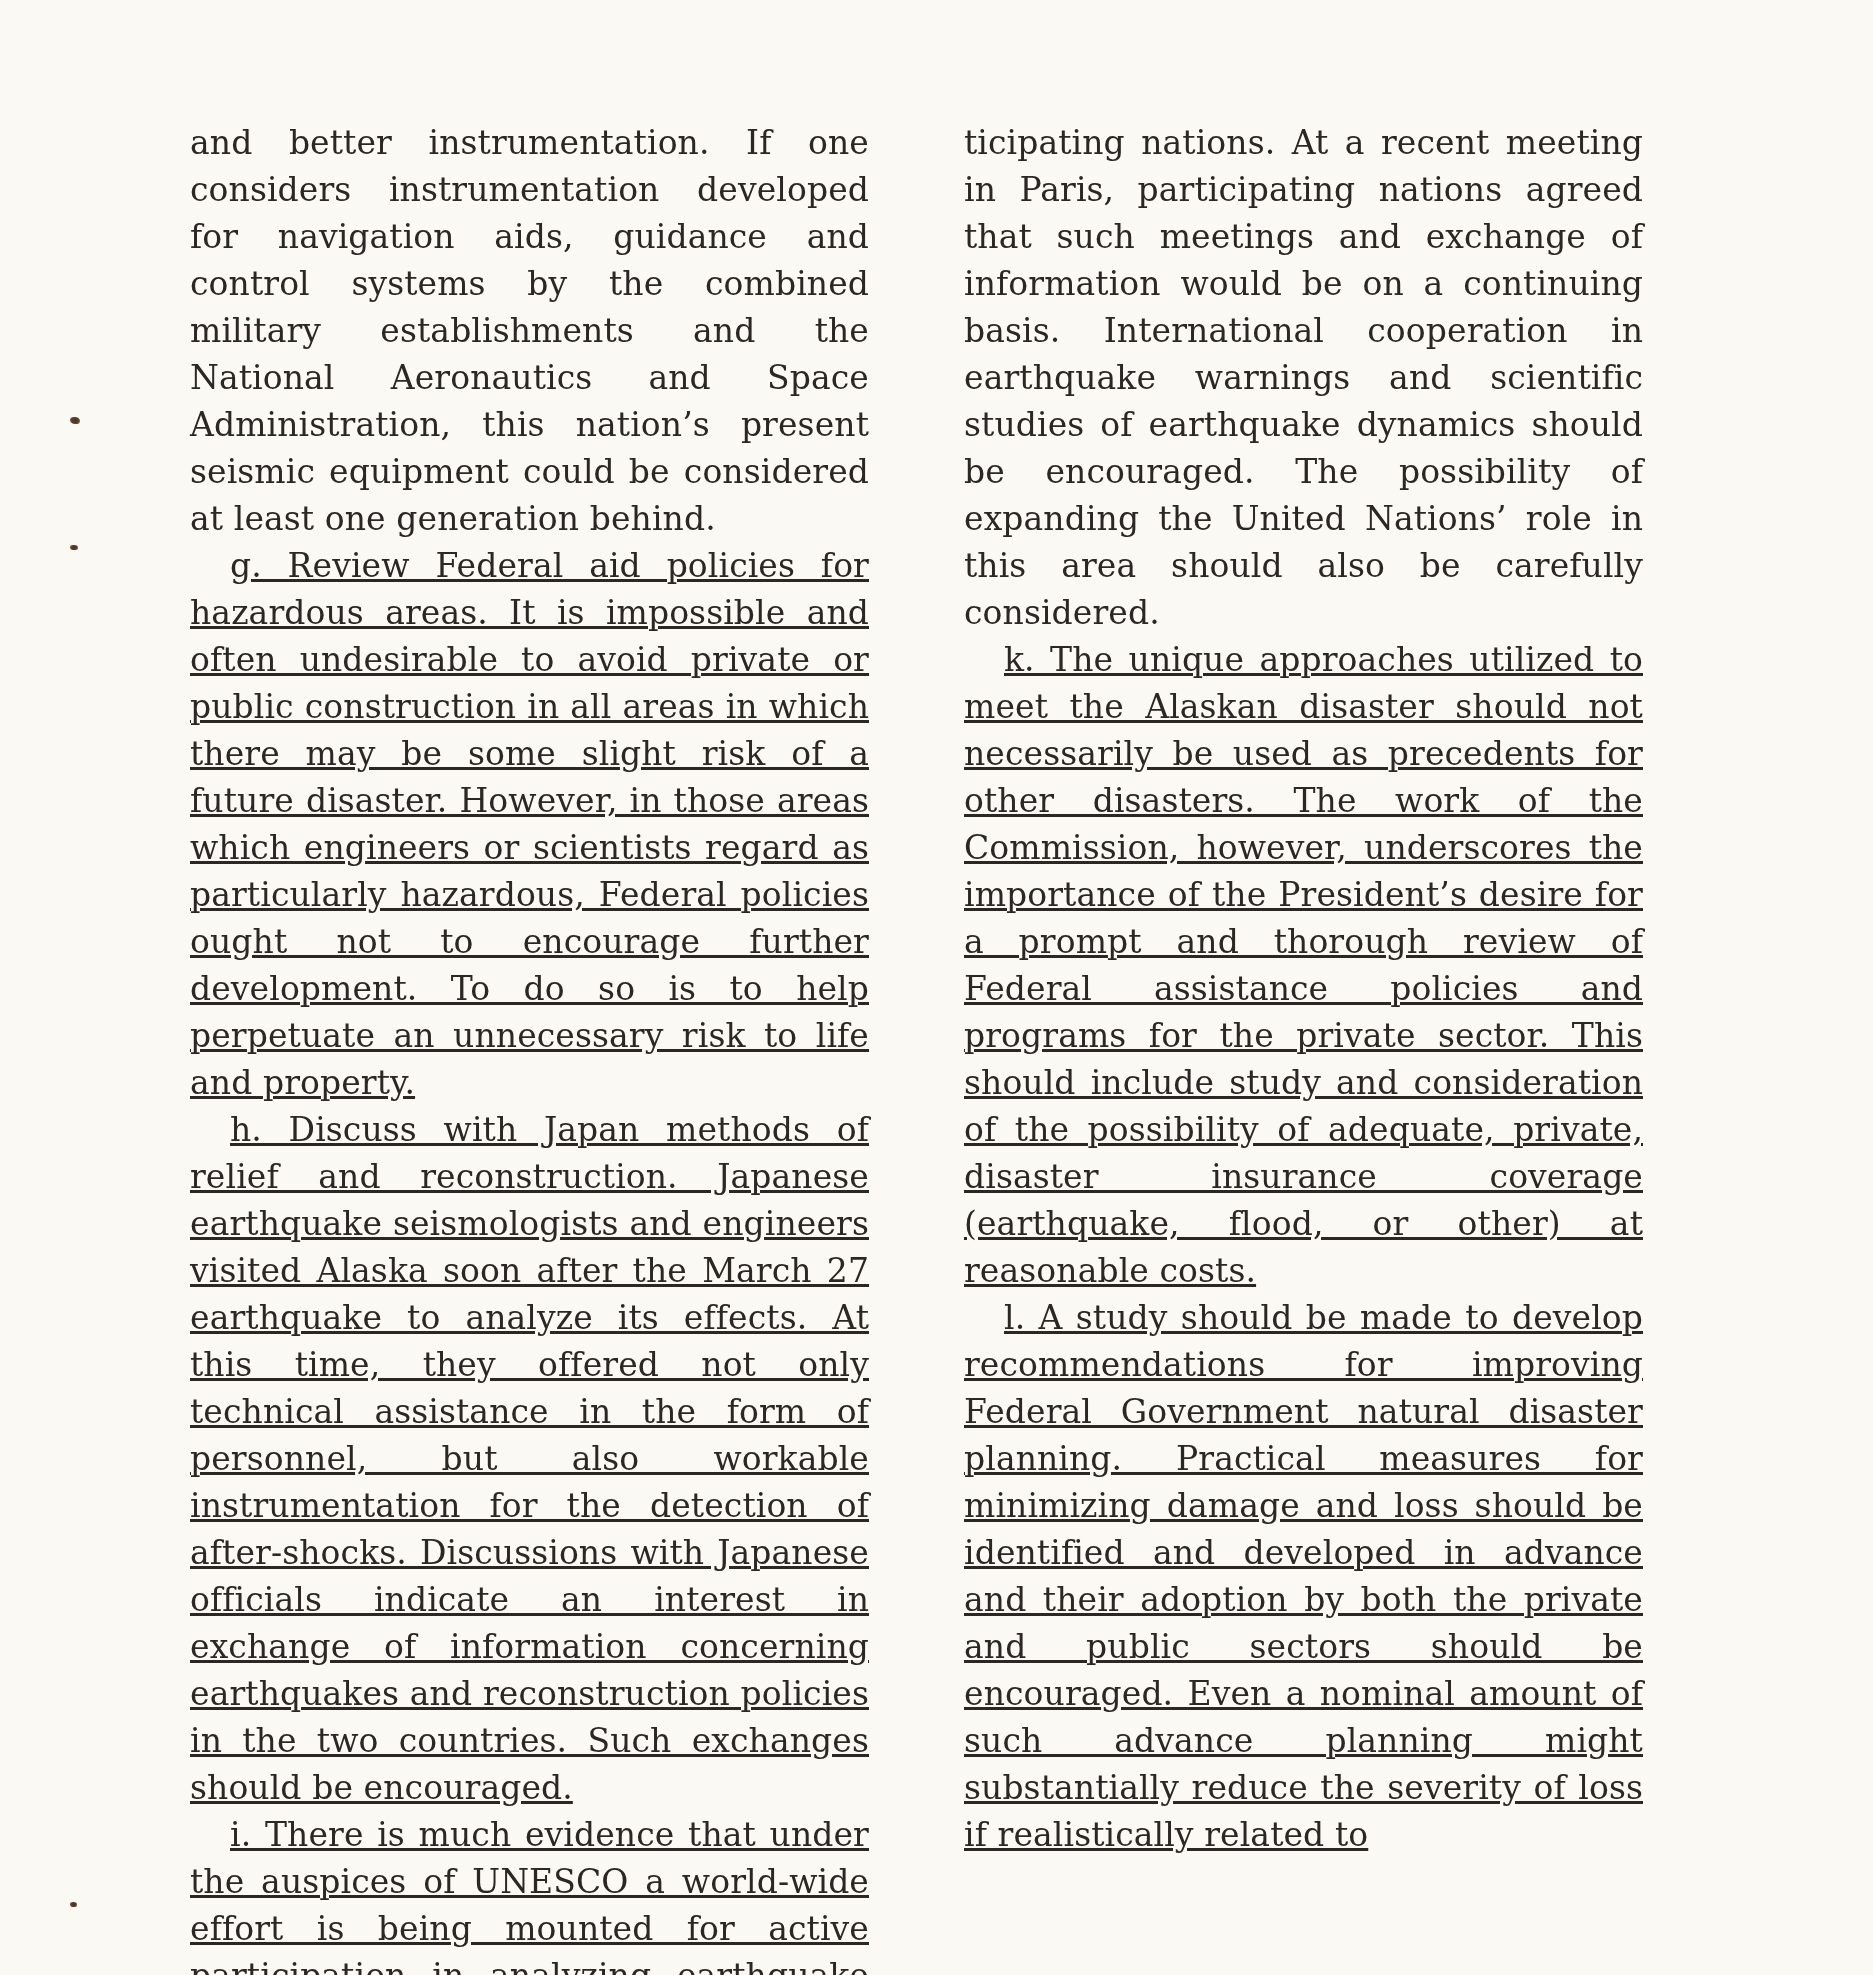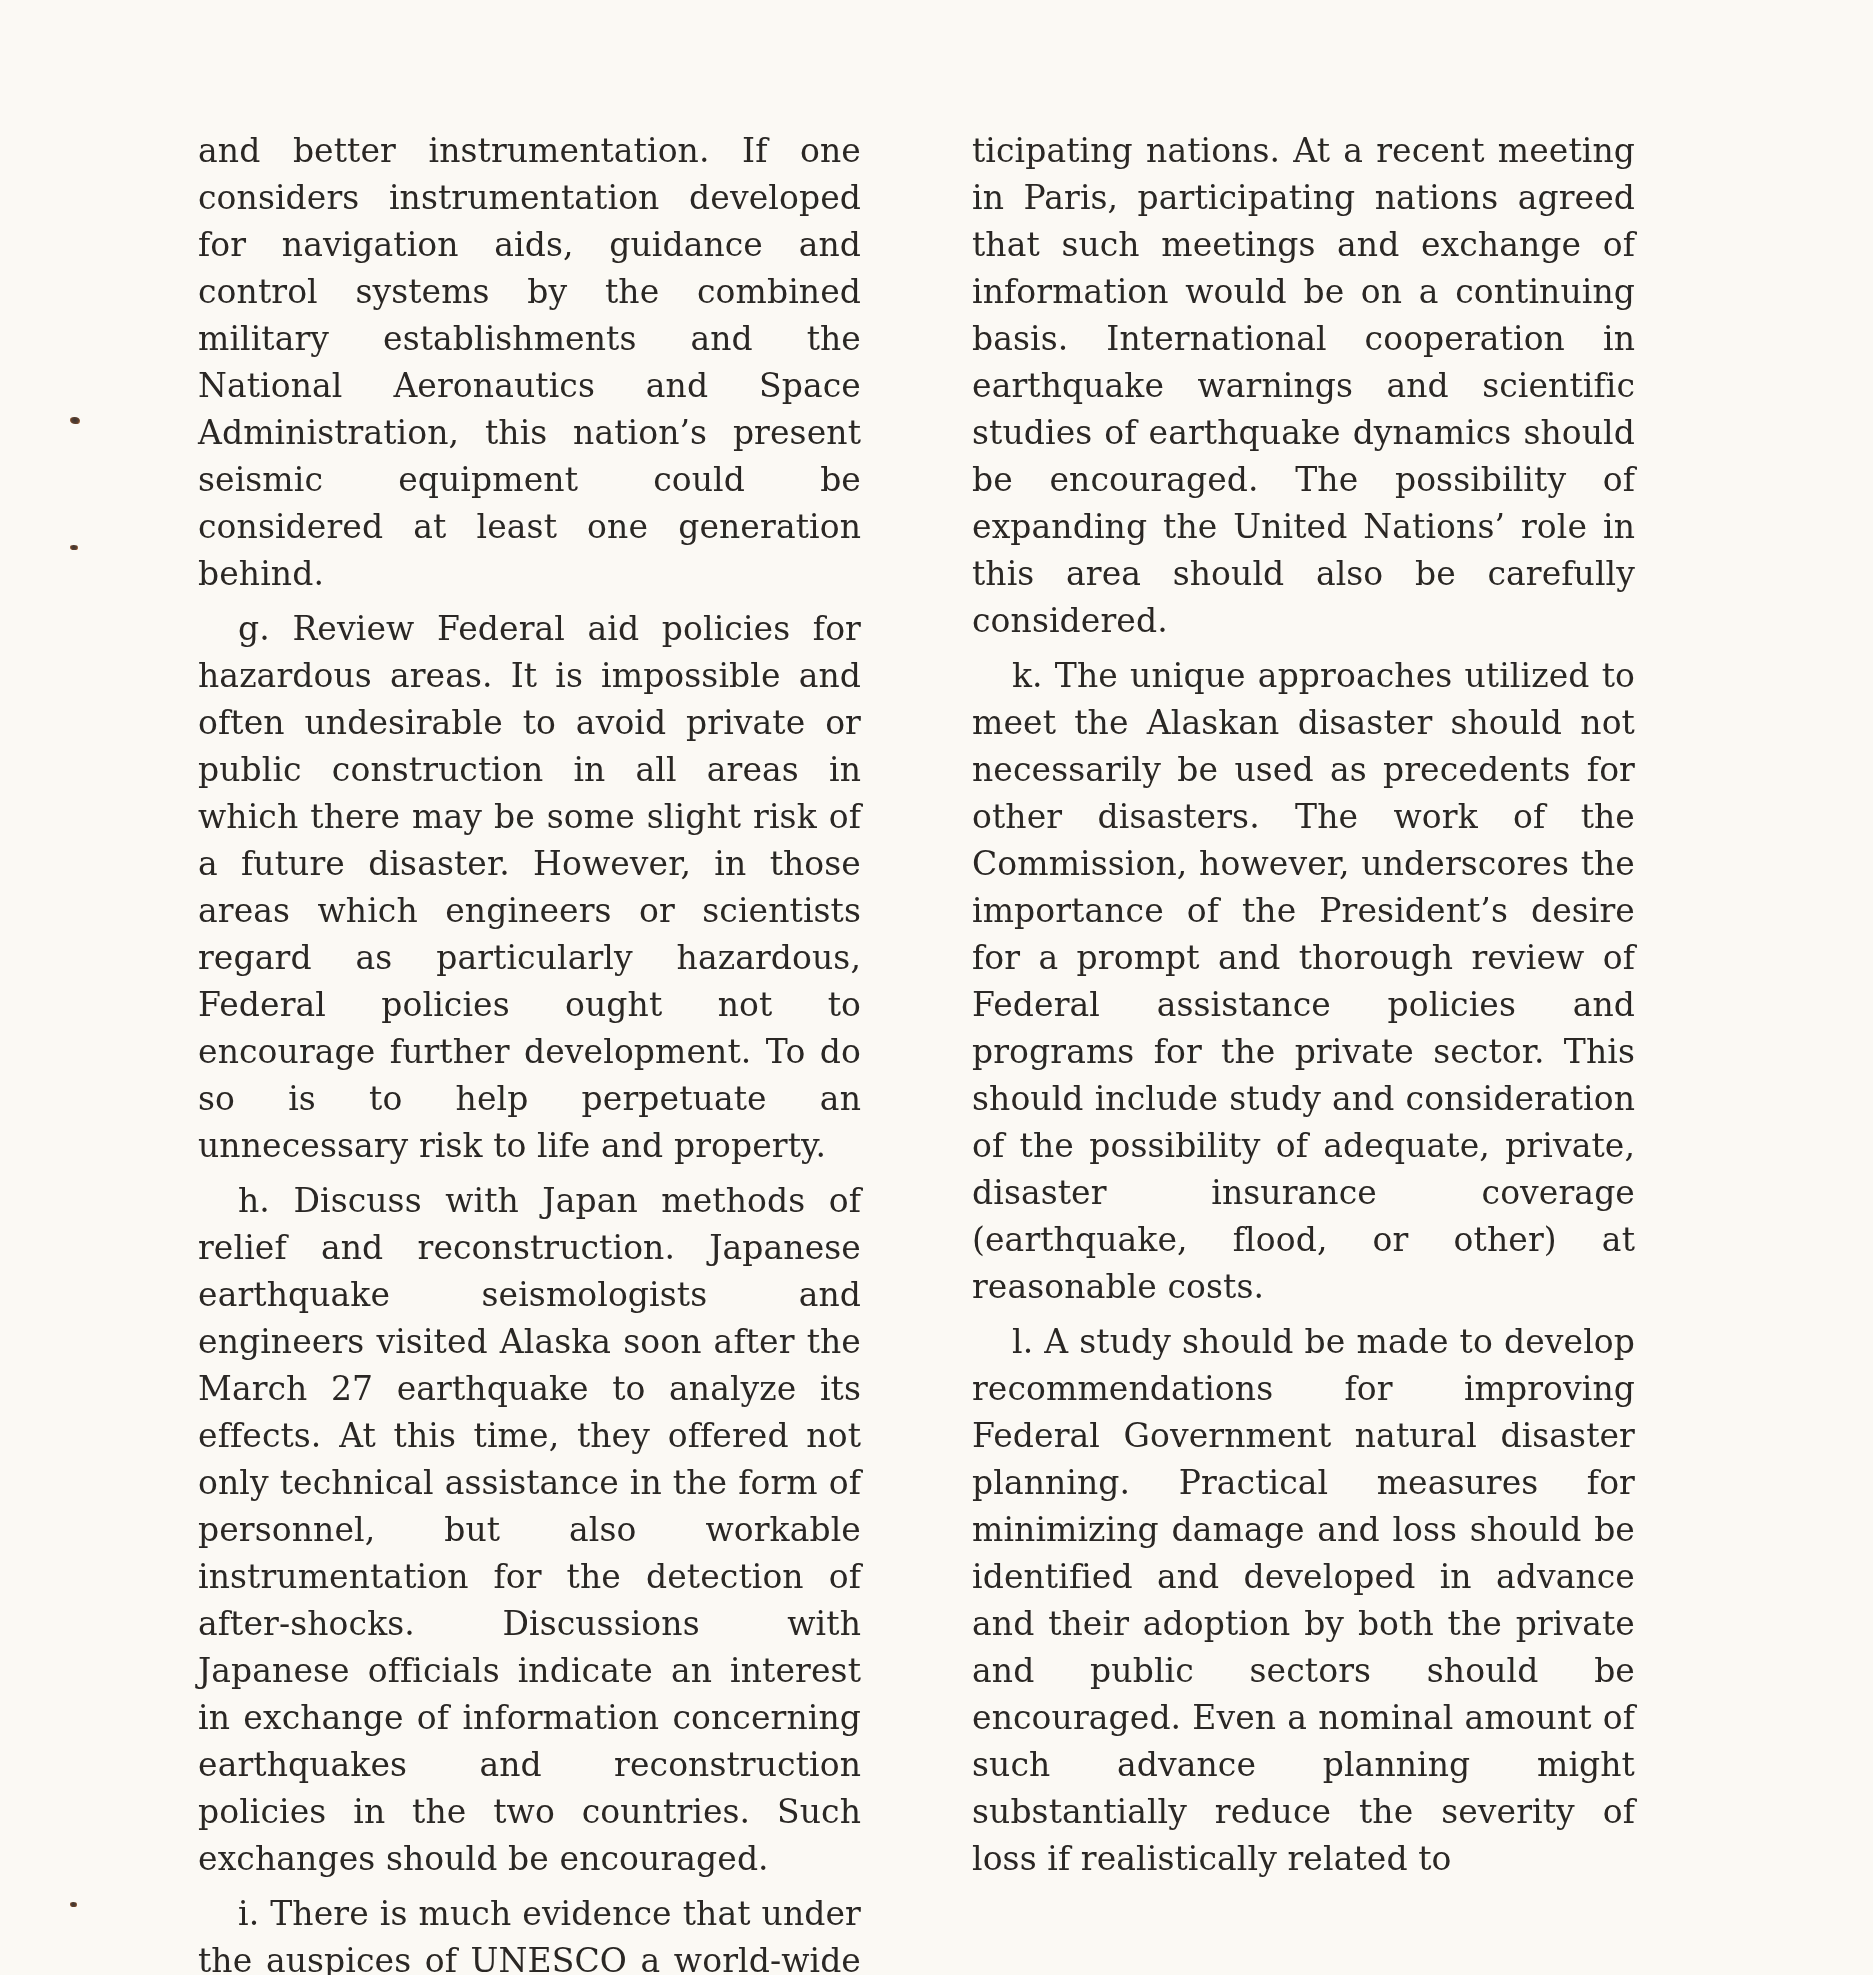"and better instrumentation. If one" .para { margin: 8px -> 0 }
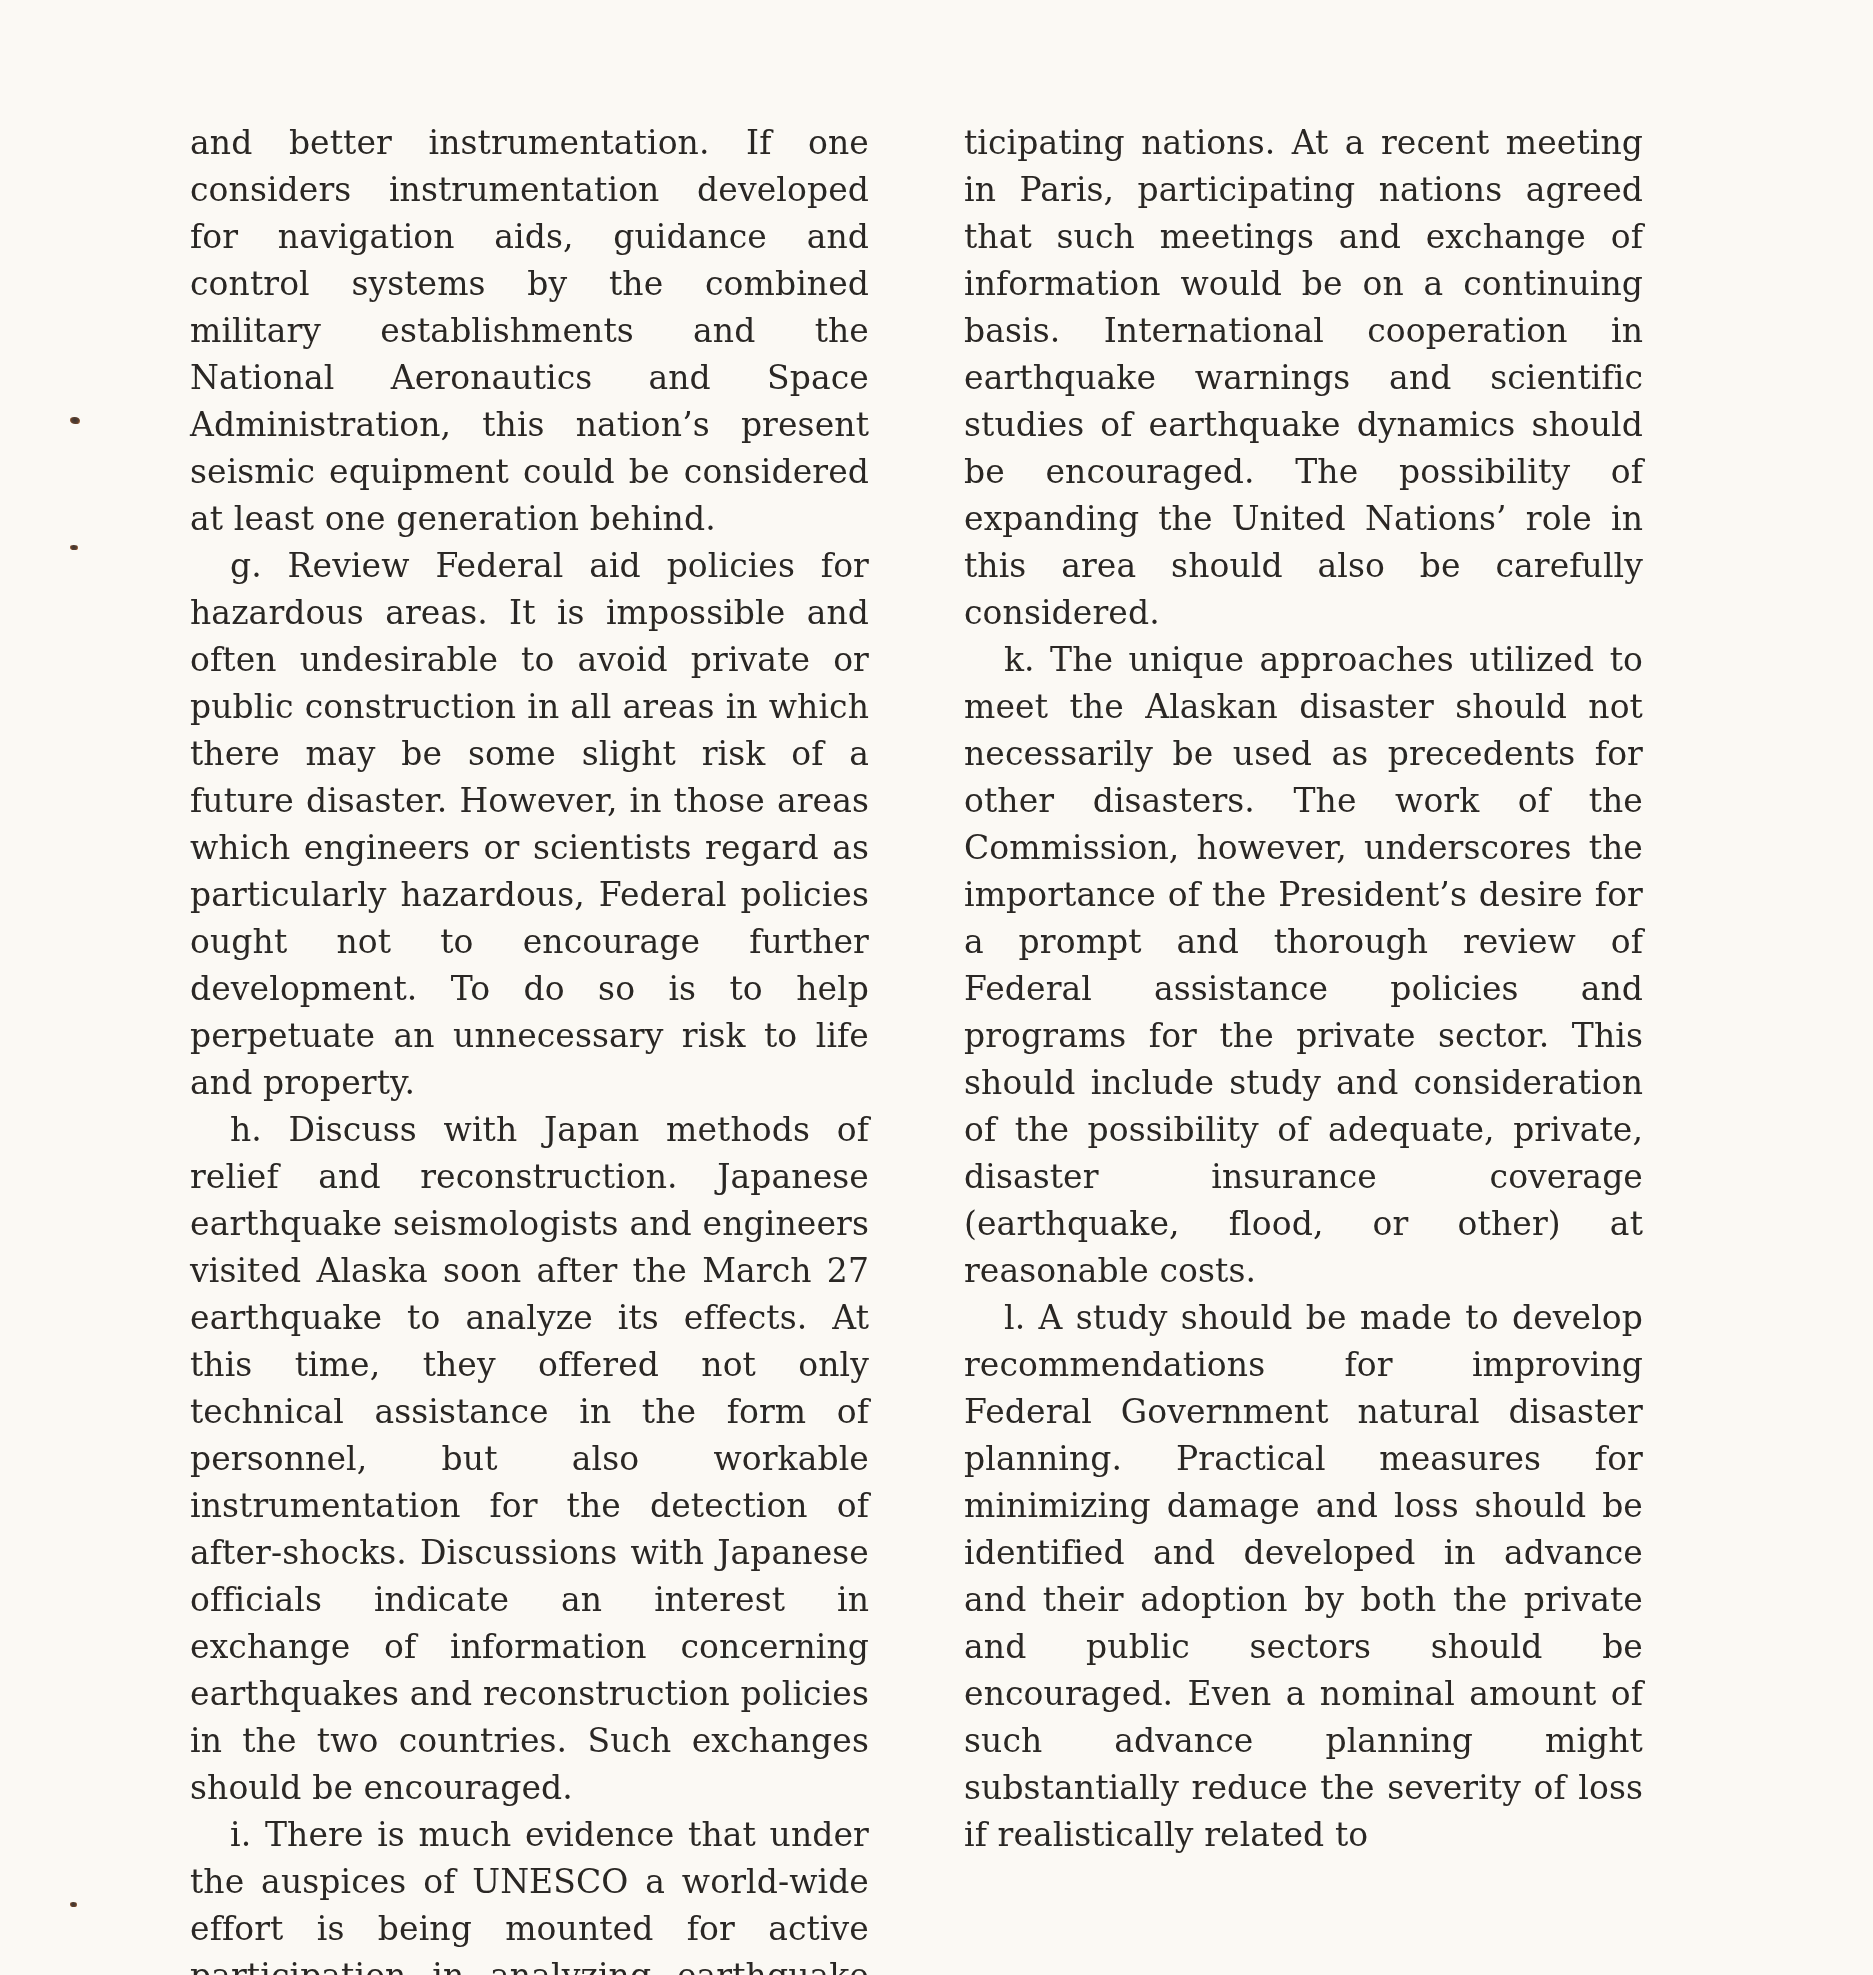"g. Review Federal aid policies" .para.indent { text-decoration: none -> underline }
